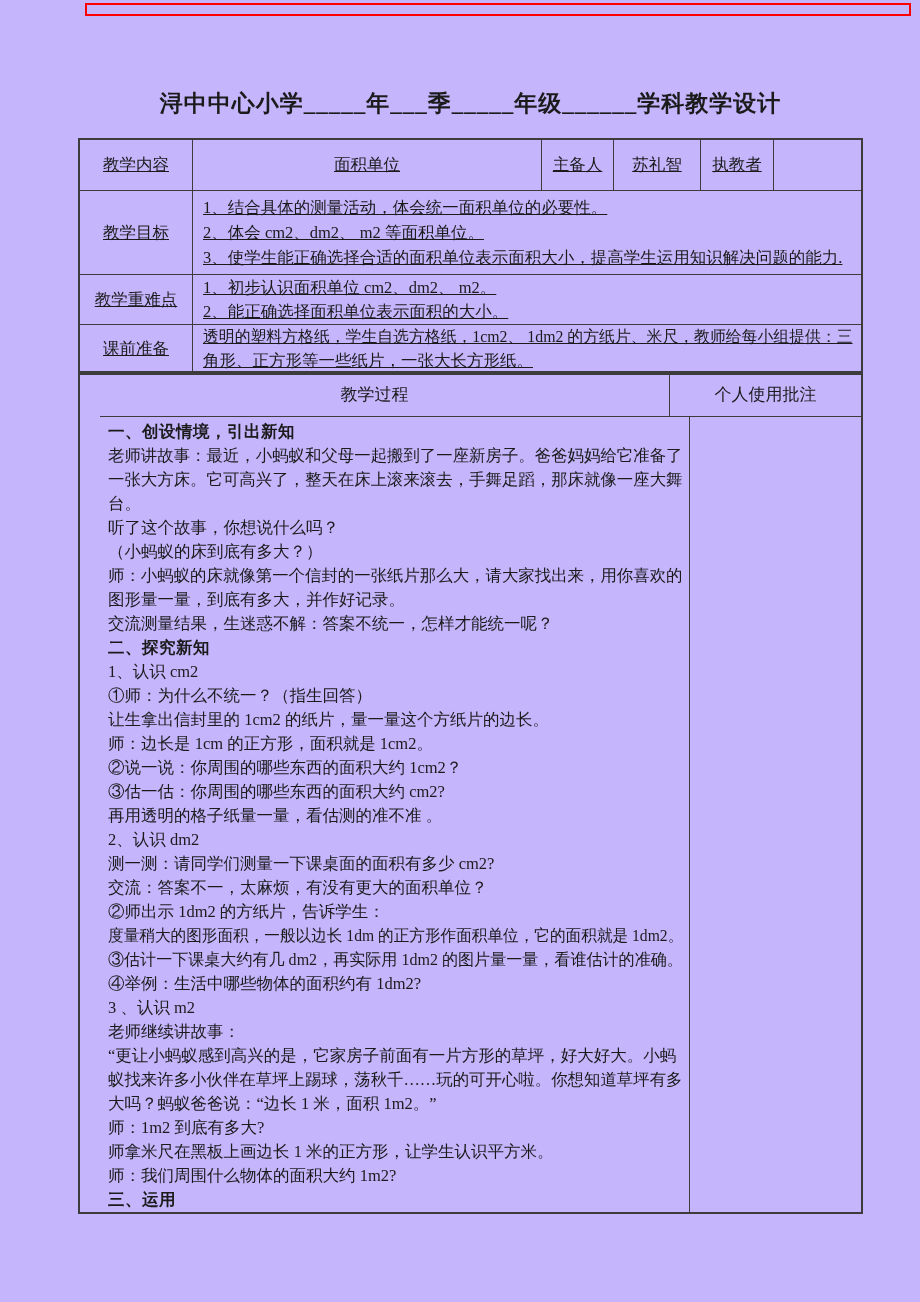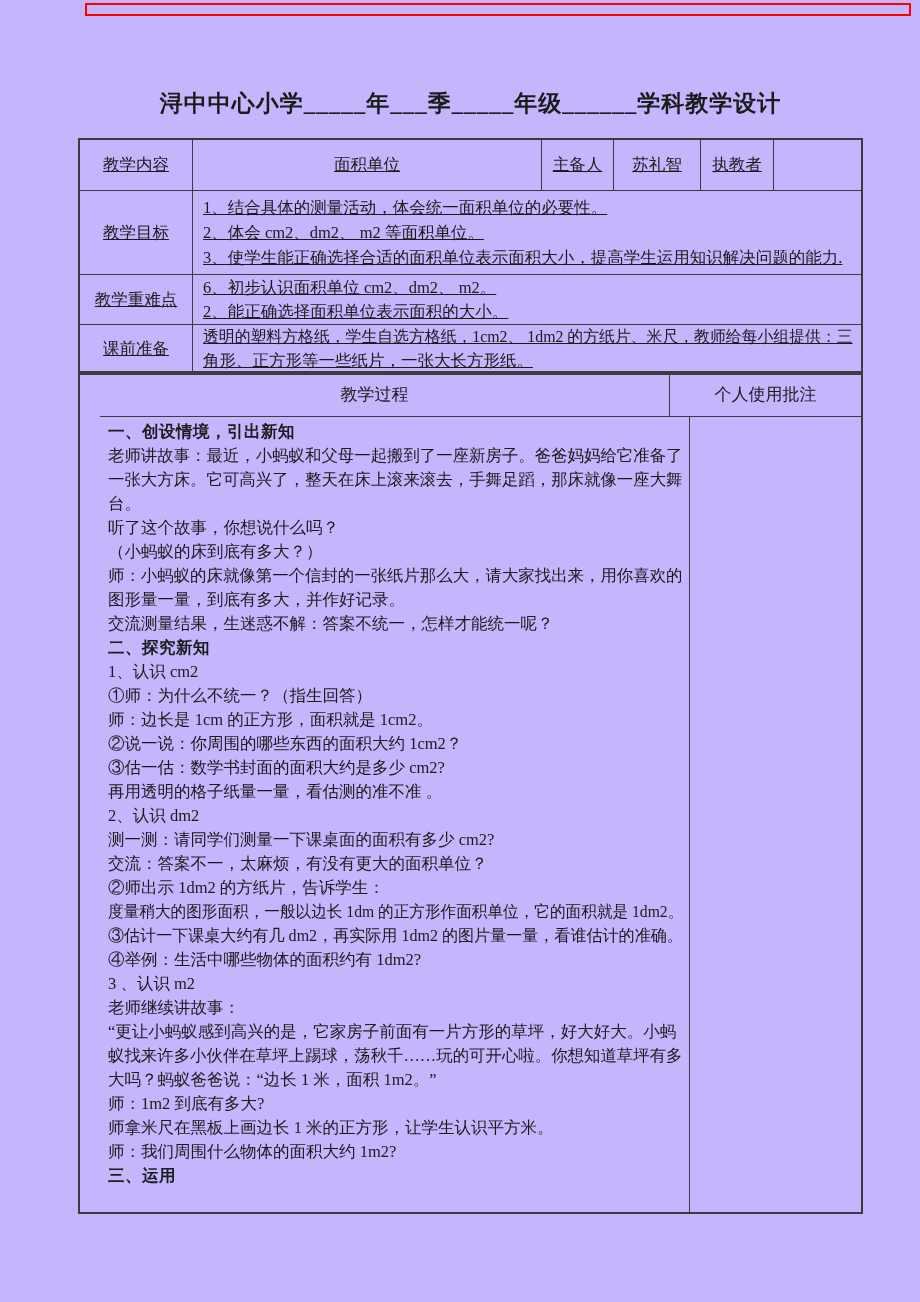"6、初步认识面积单位 cm2、dm2、 m2。" div.pline { text: 6 -> 1 }
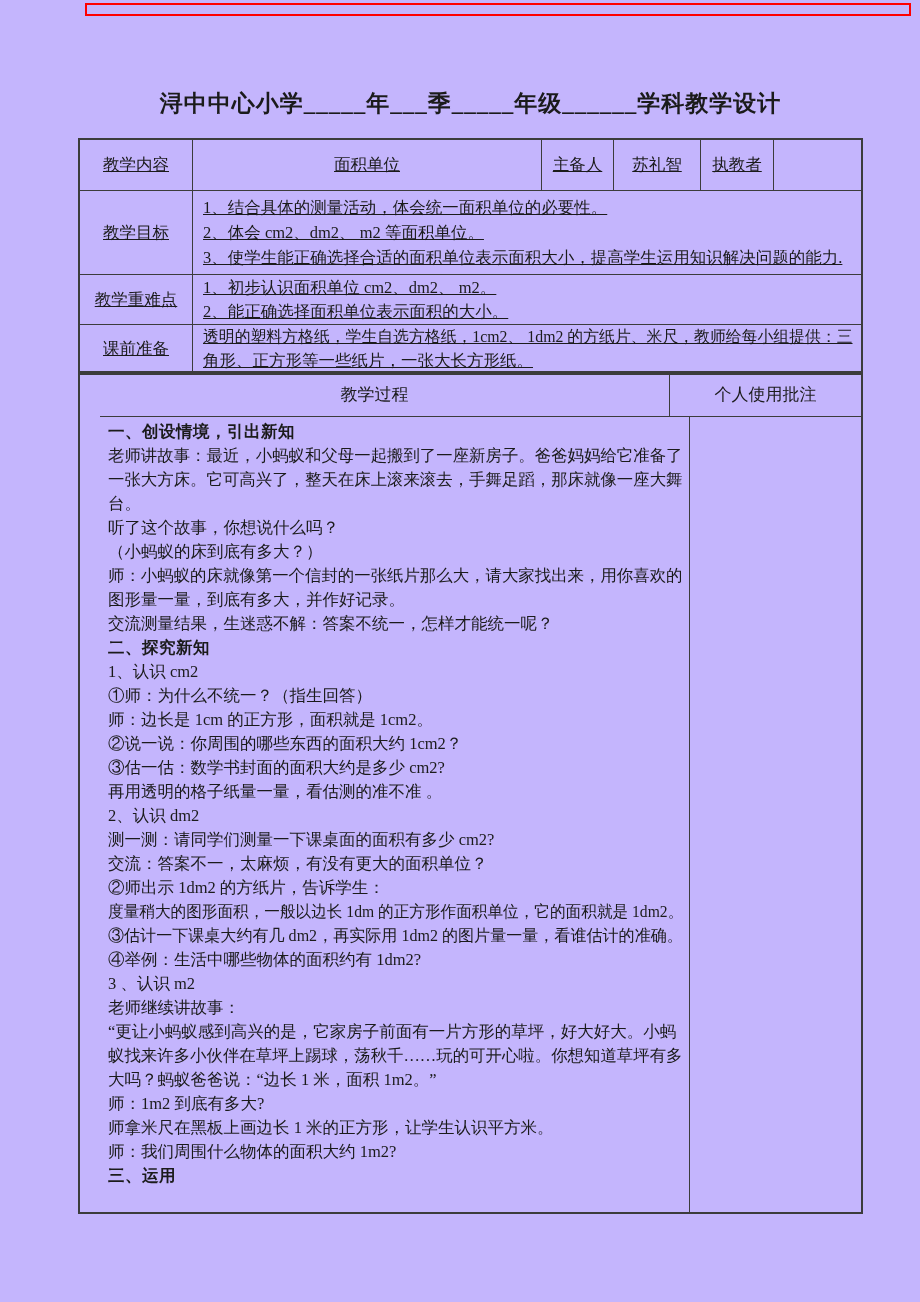"让生拿出信封里的 1cm2 的纸片，量一量这个方纸片的边长。" div.pline { html: none -> <div>让生拿出信封里的 1cm2 的纸片，量一量这个方纸片的边长。</div> }
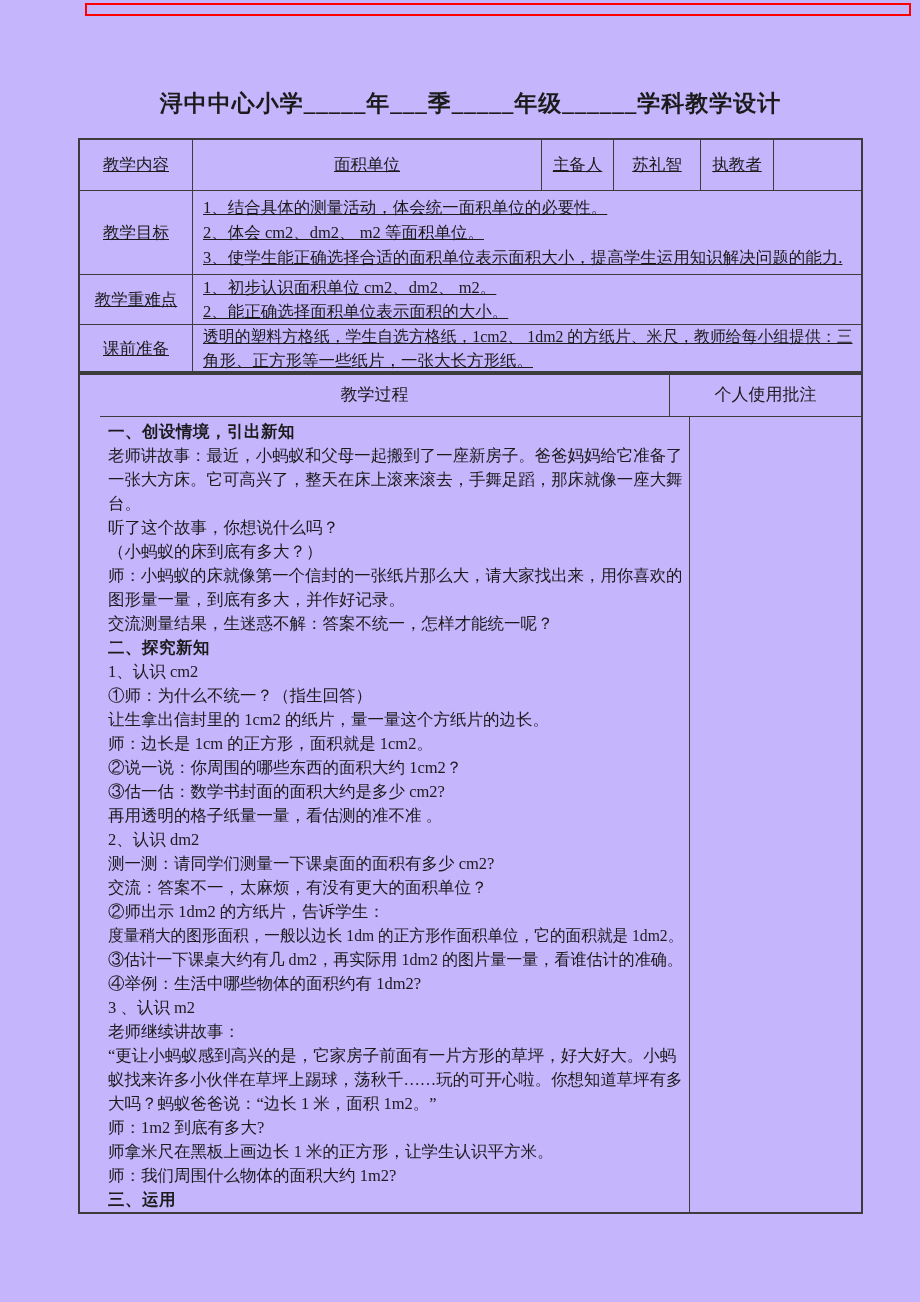"③估一估：数学书封面的面积大约是多少 cm2?" div.pline { text: 数学书封面的面积大约是多少 -> 你周围的哪些东西的面积大约 }
